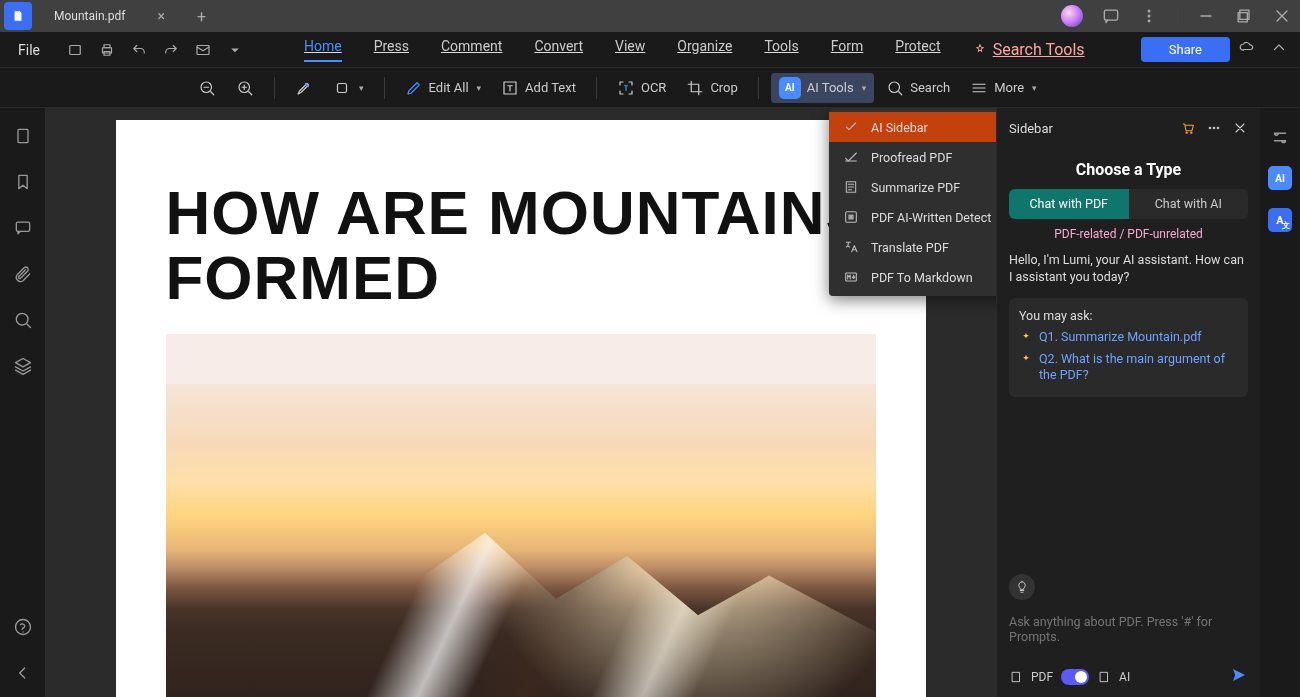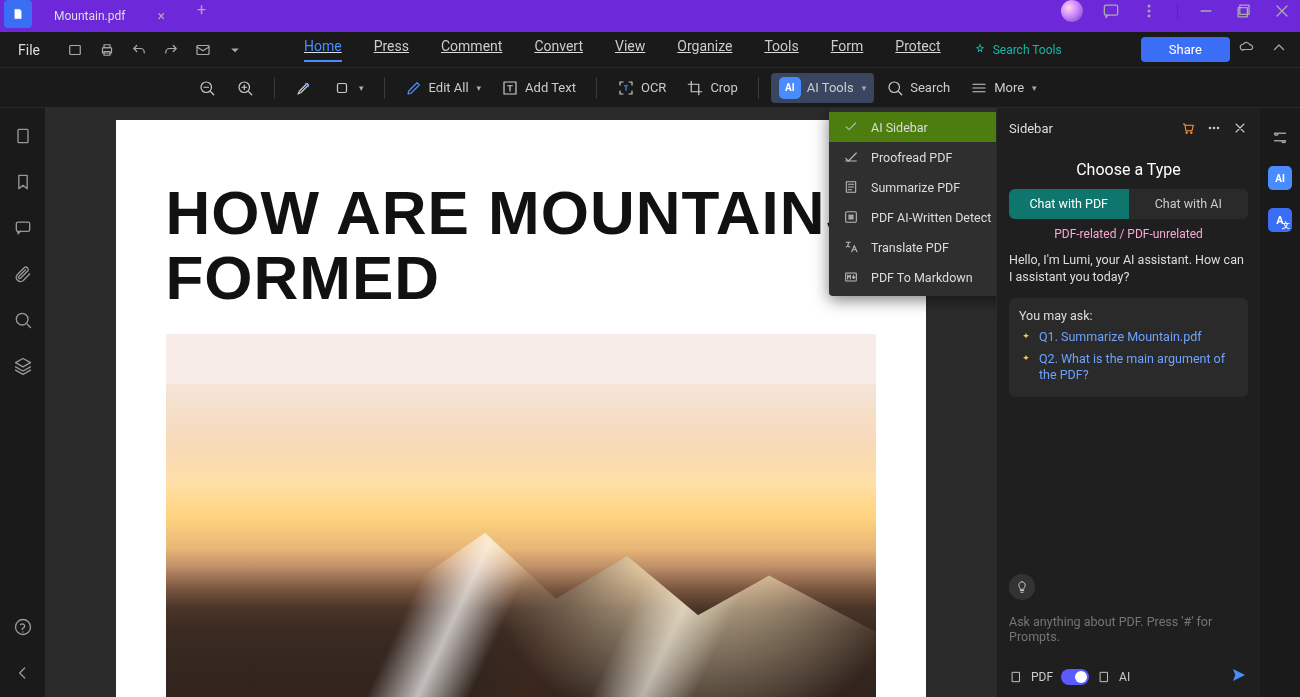"Mountain.pdf" .titlebar { align-items: flex-start -> center; background: #6d28d9 -> #404040 }
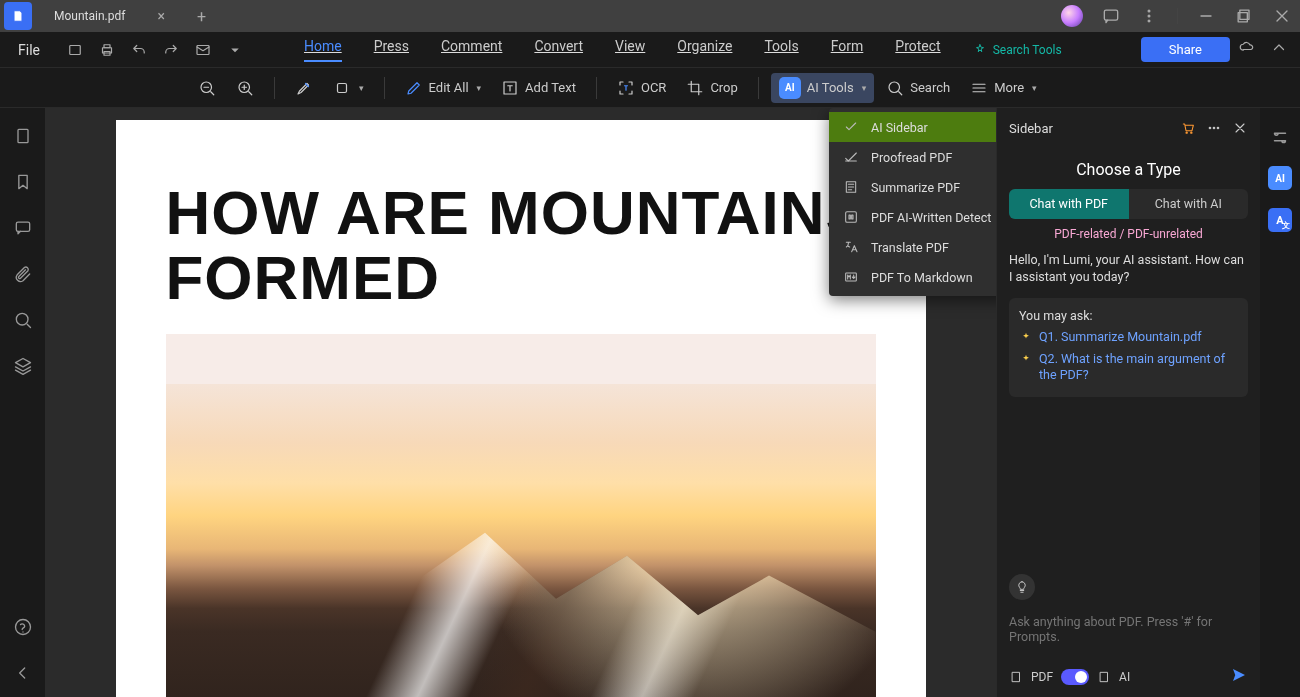"Search Tools" .search-tools { color: #14b8a6 -> #fca5a5; font-size: 12px -> 16px; text-decoration: none -> underline }
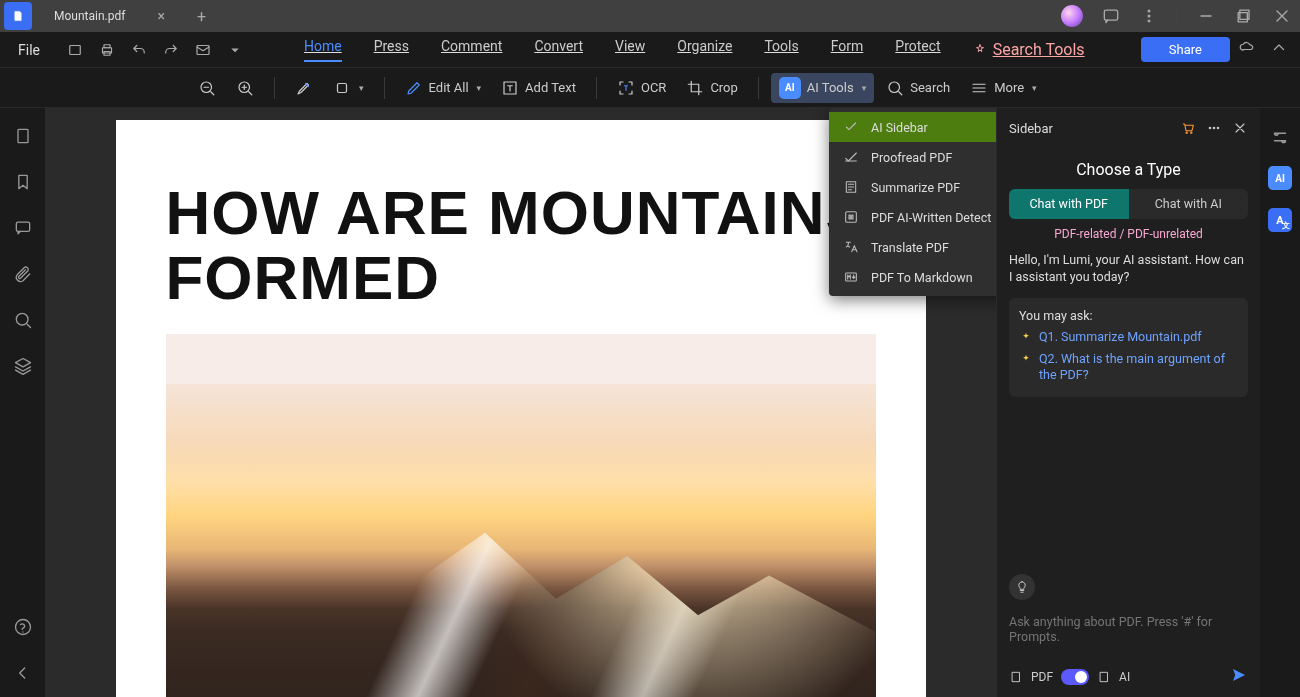"AI Sidebar" .dd-item.selected { background: #4d7c0f -> #c2410c }
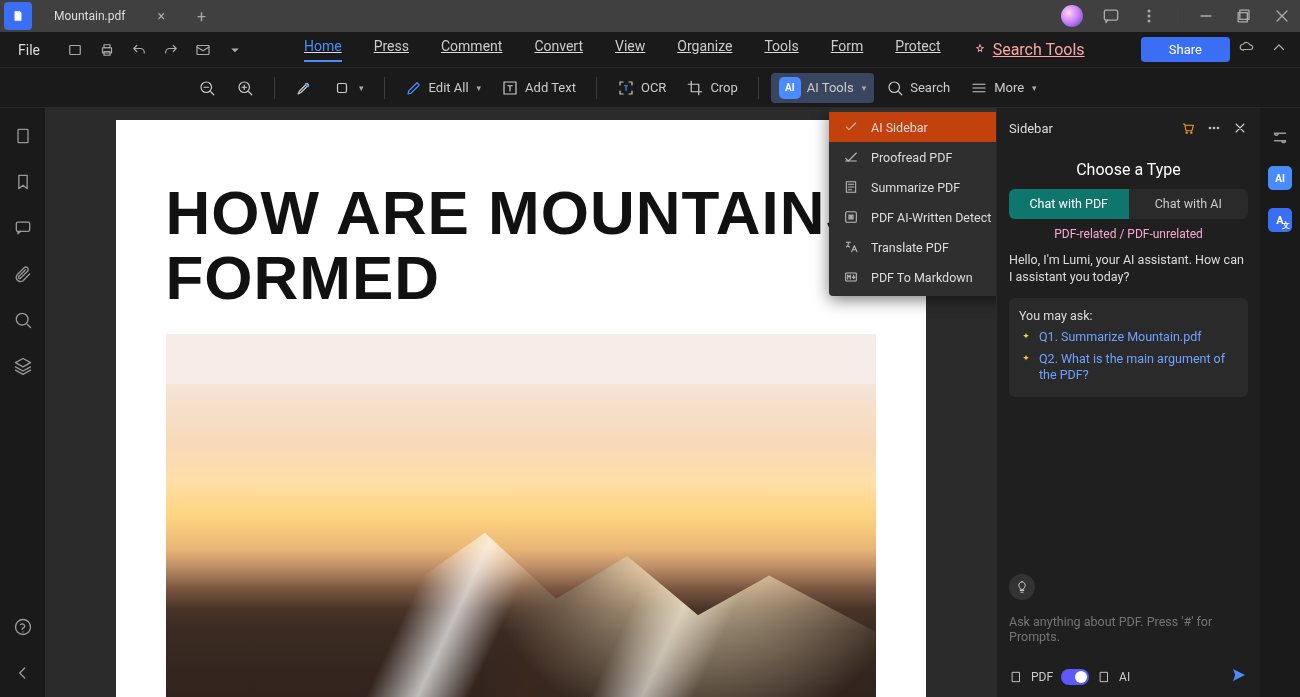"Choose a Type" .sb-title { font-weight: 400 -> 700 }
